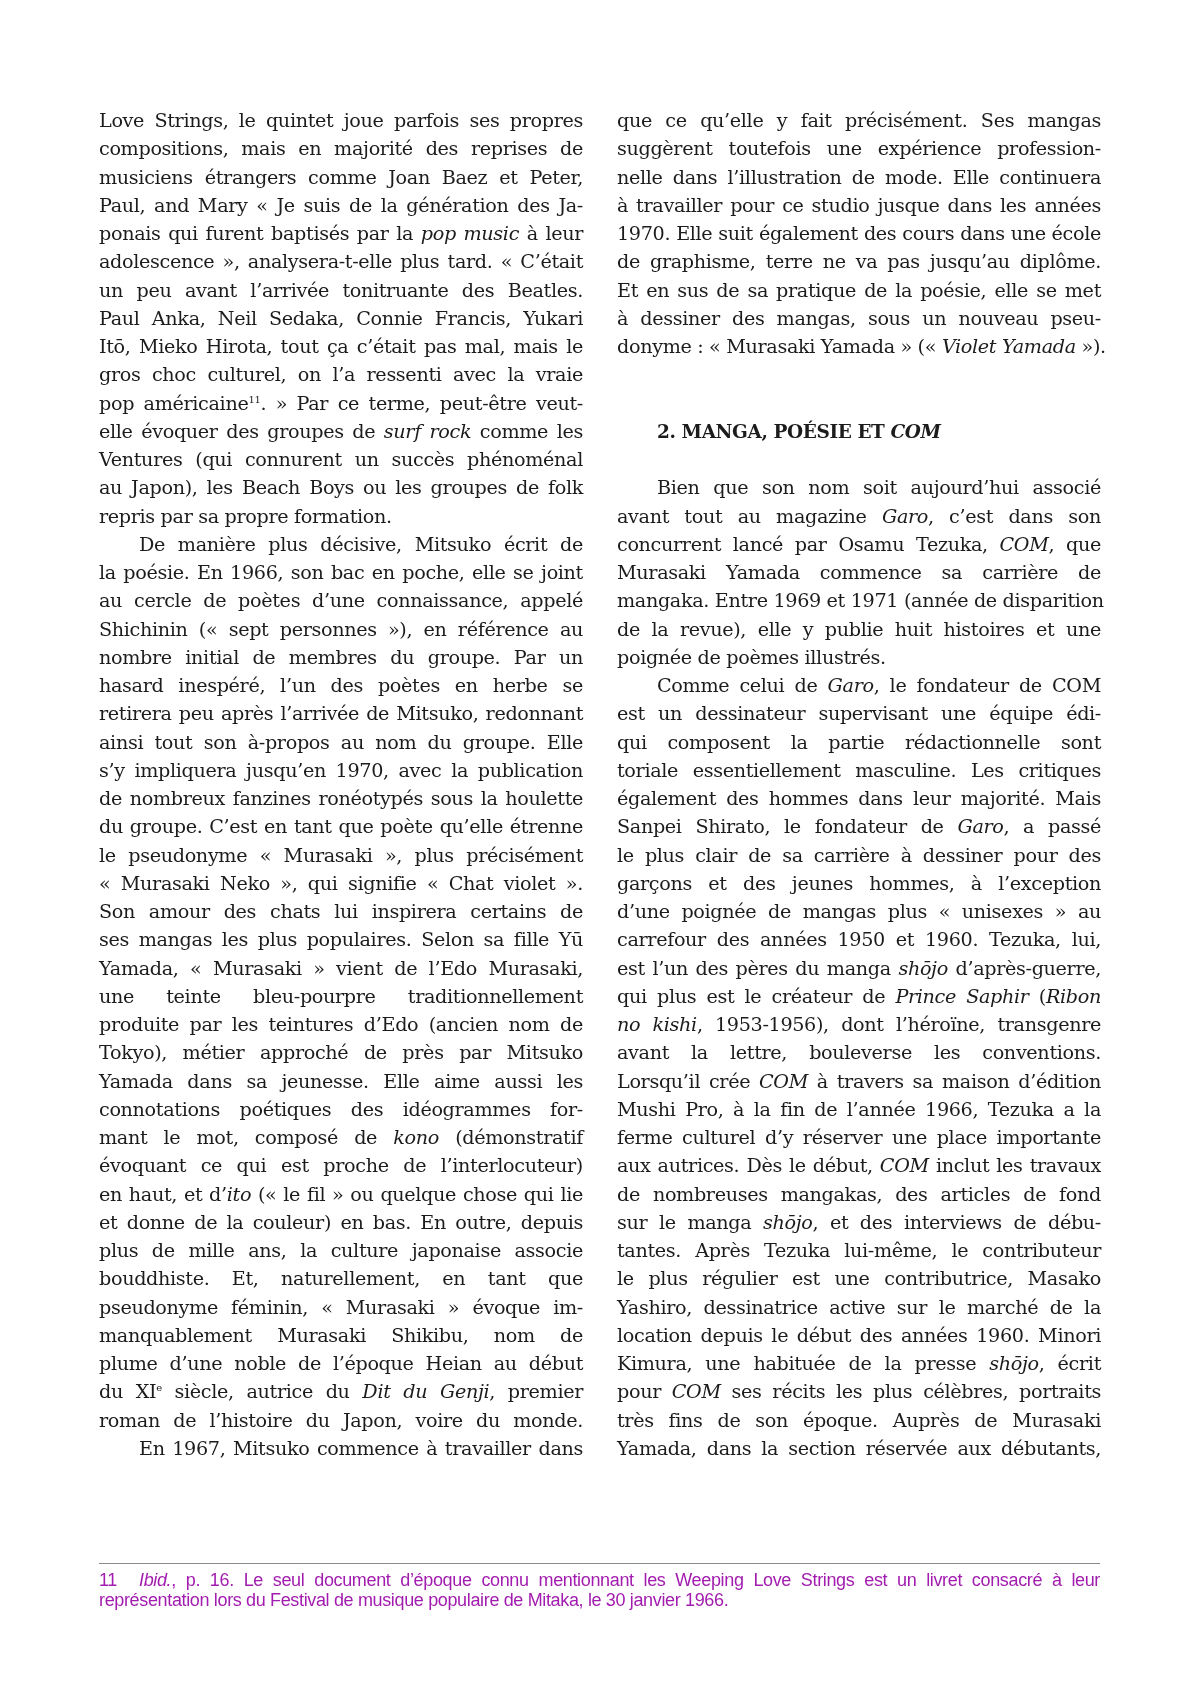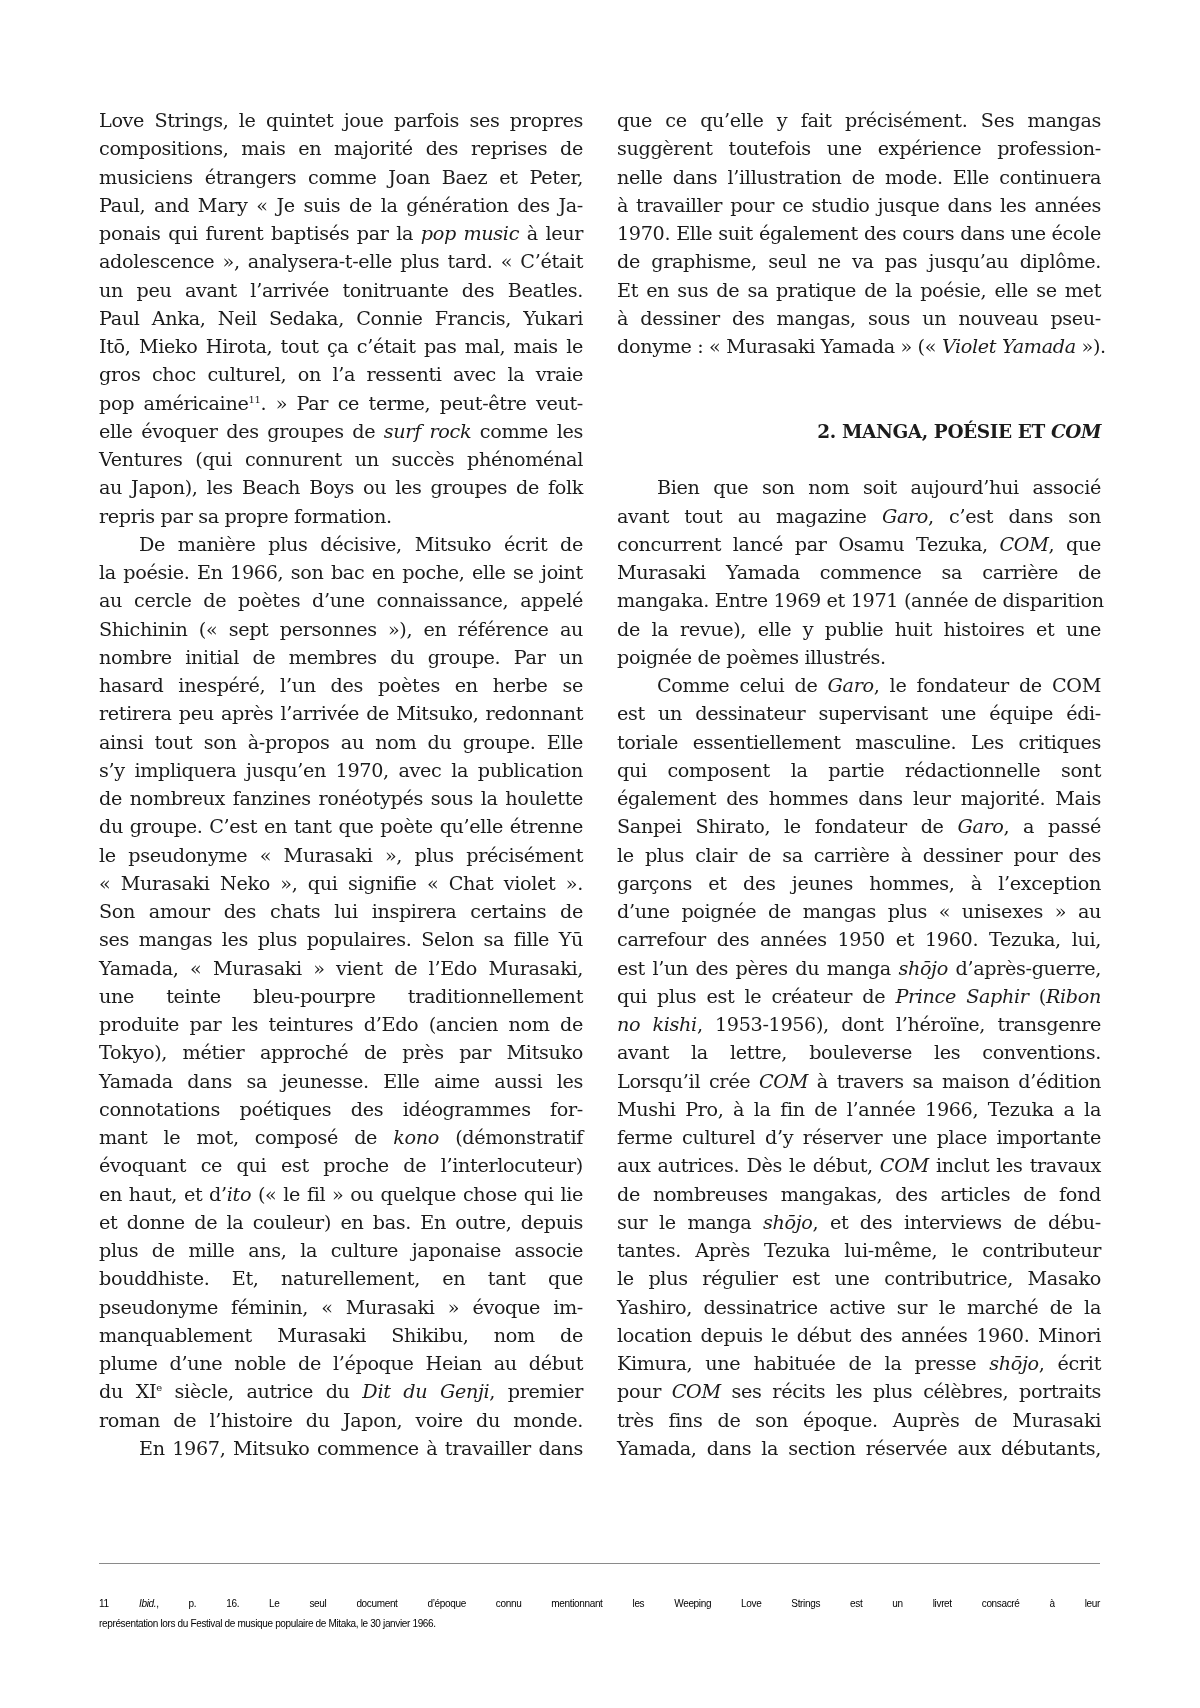"de graphisme, seul ne va" span.line { text: seul -> terre }
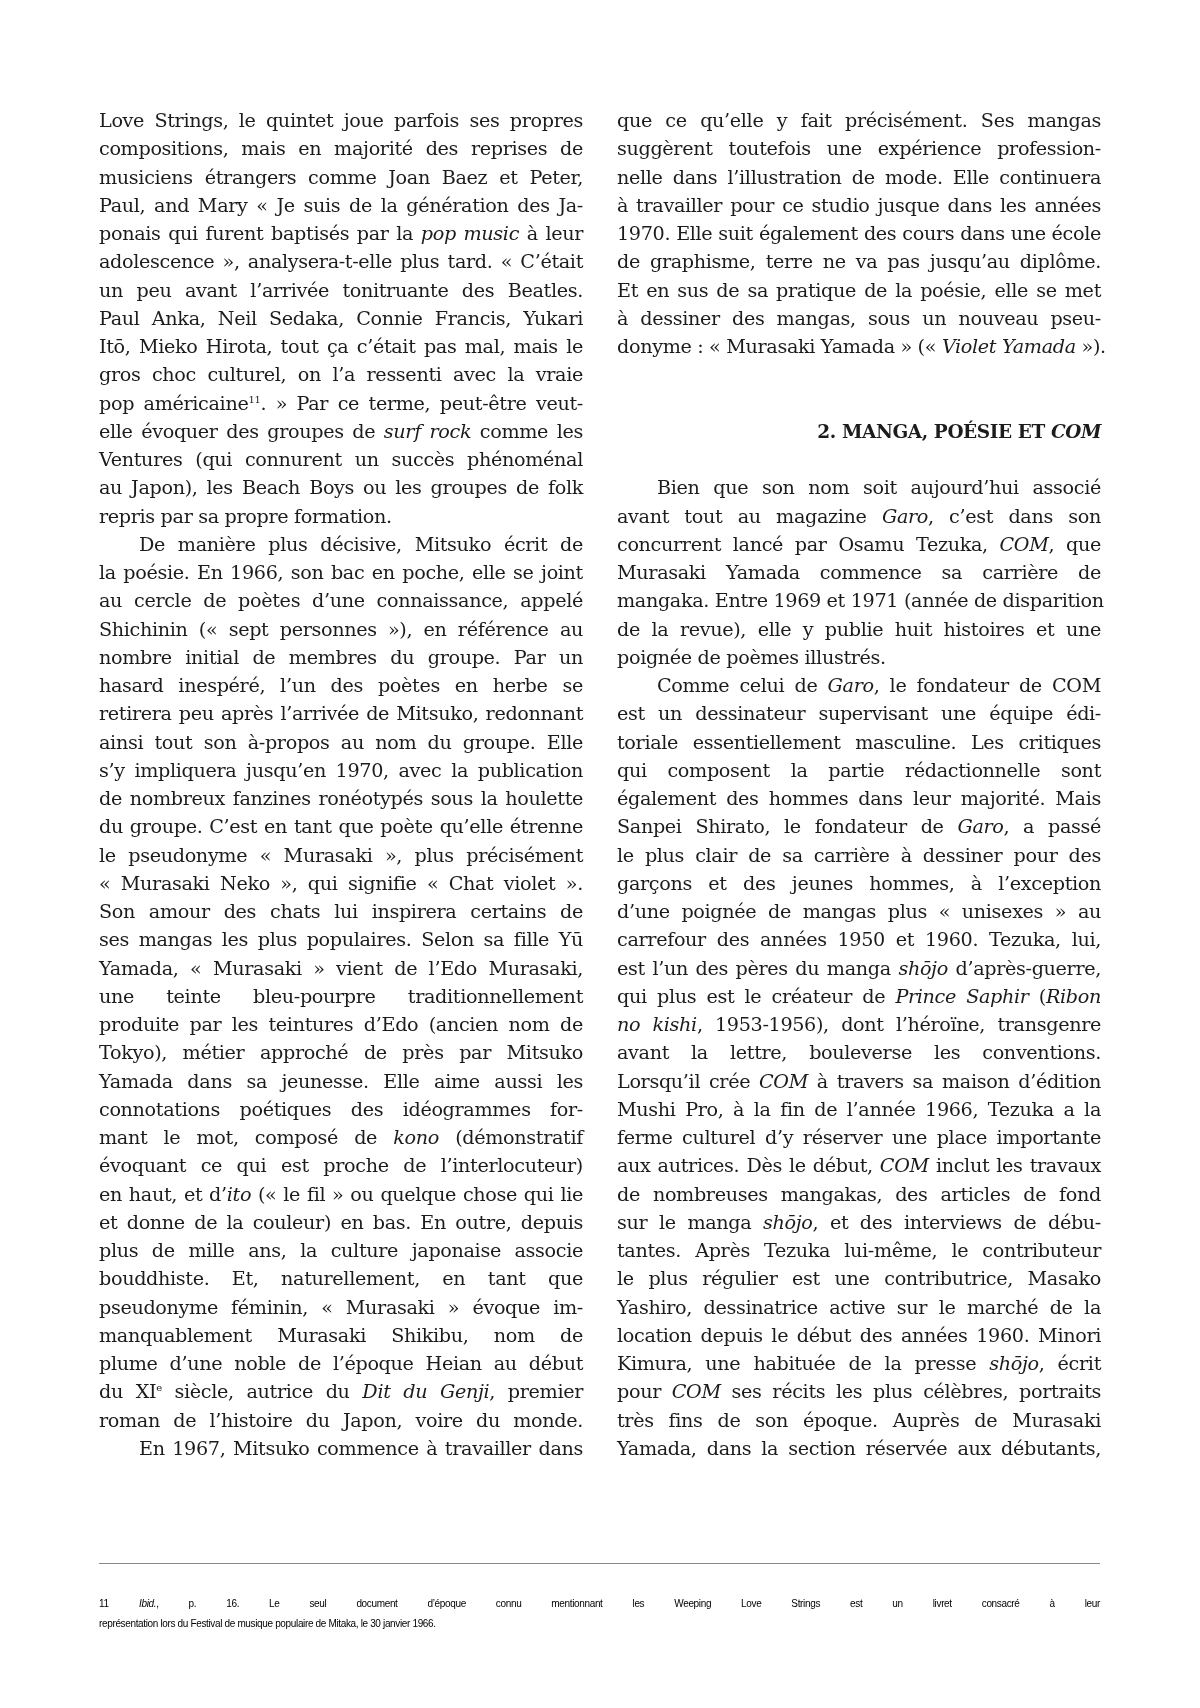"2. MANGA, POÉSIE ET COM" .heading { text-align: right -> none }
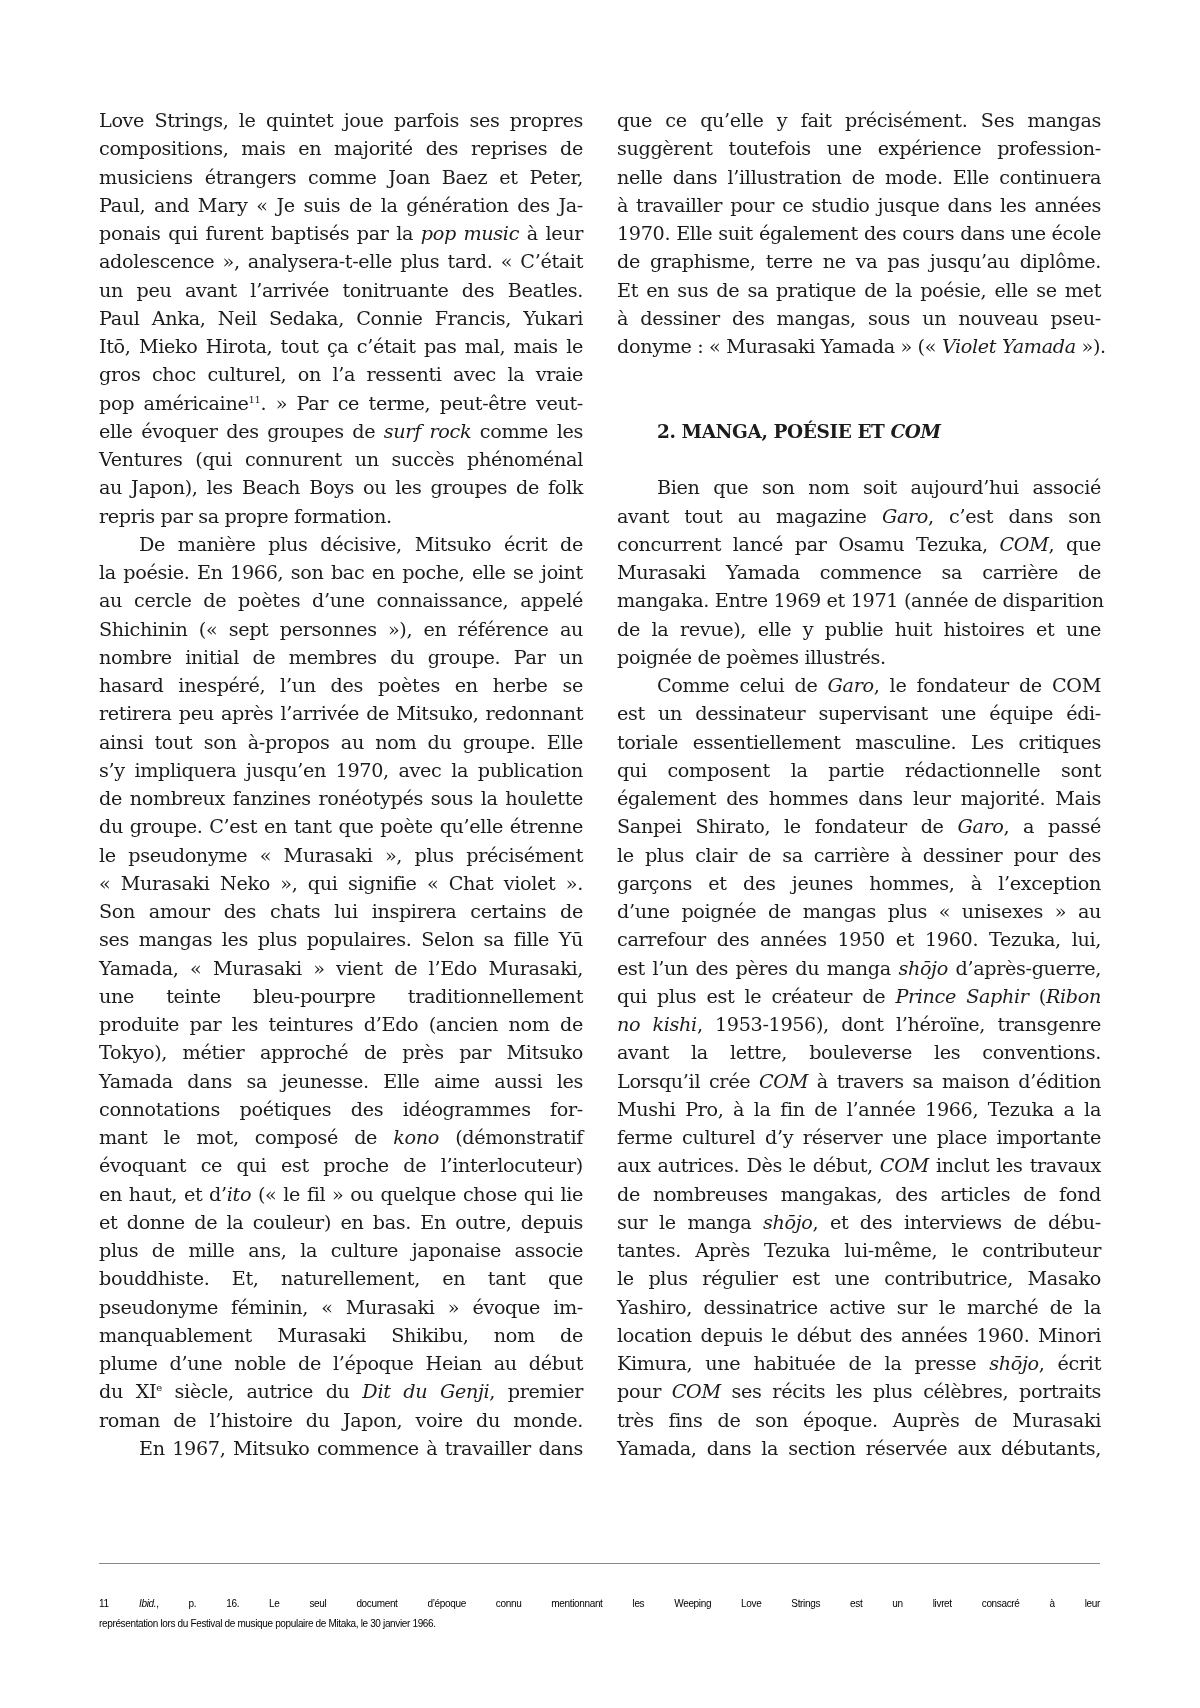"toriale essentiellement masculine. Les" span.line { order: before "qui composent la partie rédactionnelle" -> after "qui composent la partie rédactionnelle" }
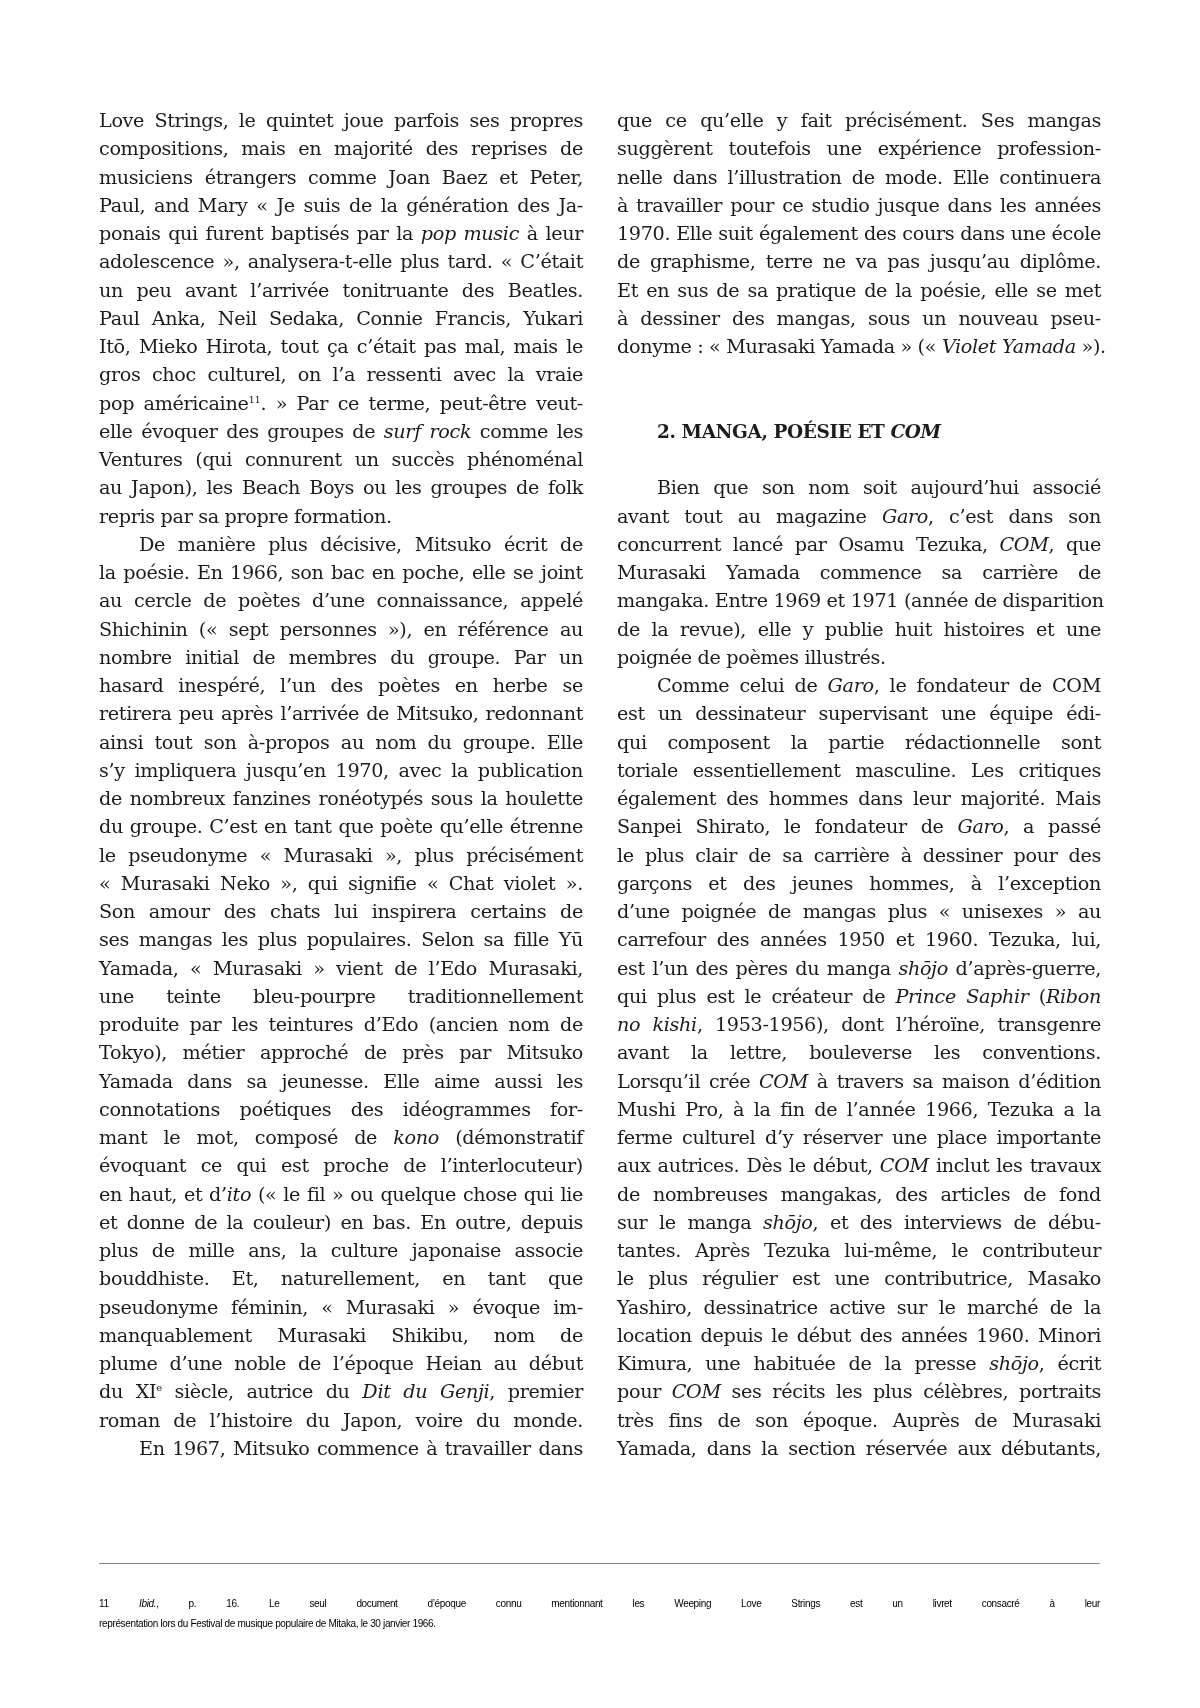"11 Ibid., p. 16. Le" .footnote { color: #000000 -> #a21caf; font-size: 10px -> 18px; margin-top: 24px -> none }
